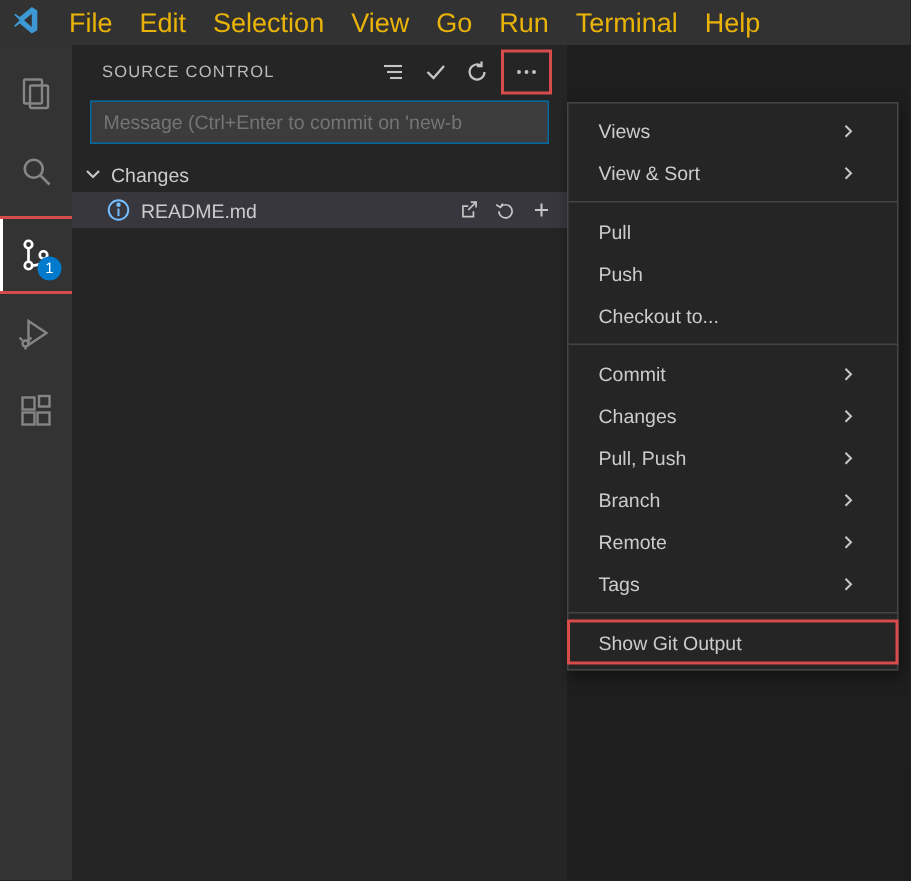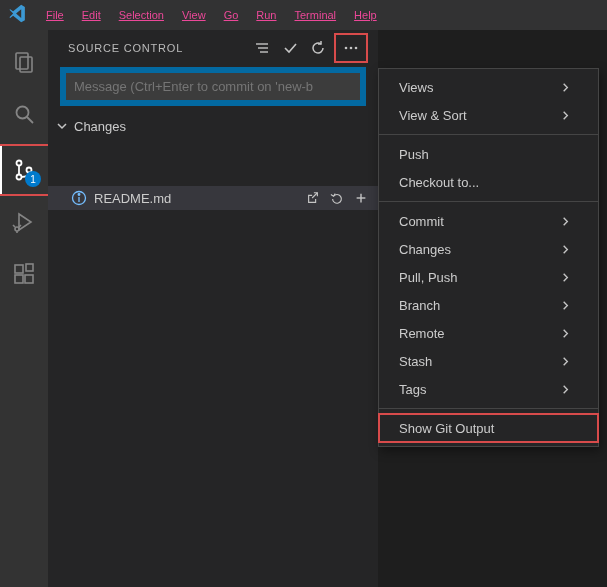"File" .menu-item { color: #ec4899 -> #eab308; font-size: 11px -> 18px; text-decoration: underline -> none }
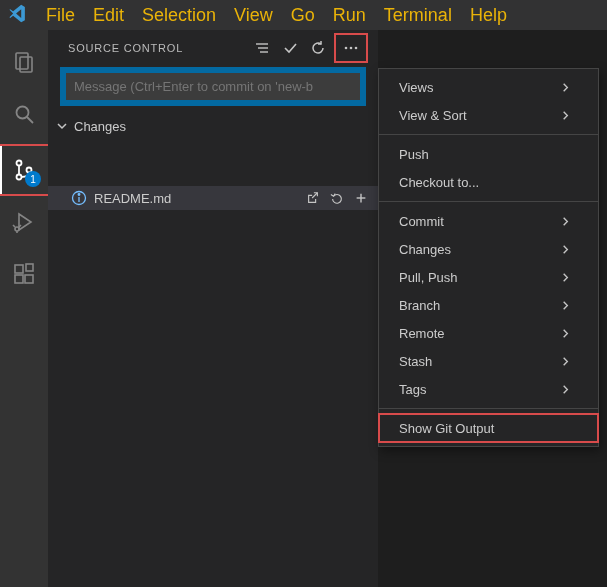"Message (Ctrl+Enter to commit on" .scm-input { border: 6px solid #0369a1 -> 1px solid #0369a1 }
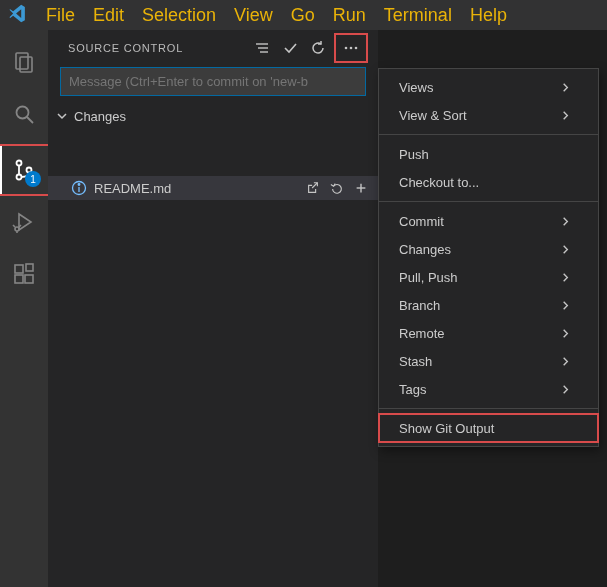"README.md" .tree-row { margin-top: 48px -> none }
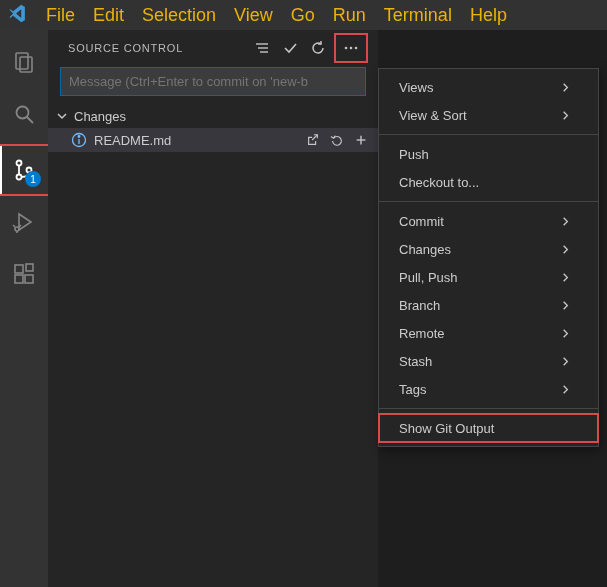"Pull" div.cm-item { html: none -> <div> <span>Pull</span> </div> }
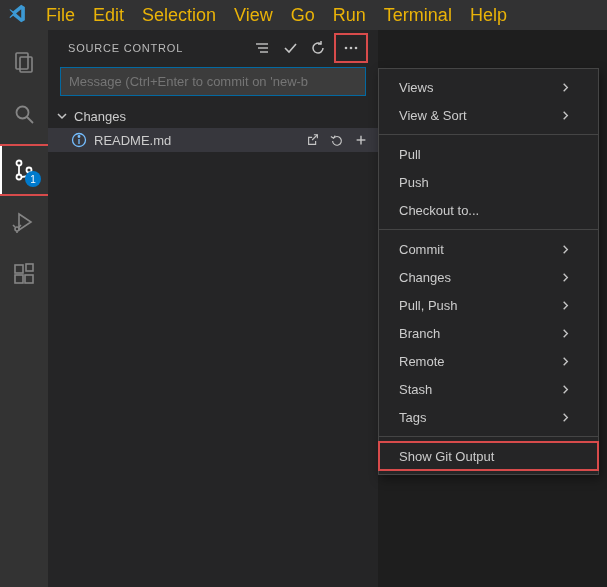"Stash" div.cm-item { html: <div> <span>Stash</span> <span> <svg> <polyline></polyline> </svg> </span> </div> -> none }
